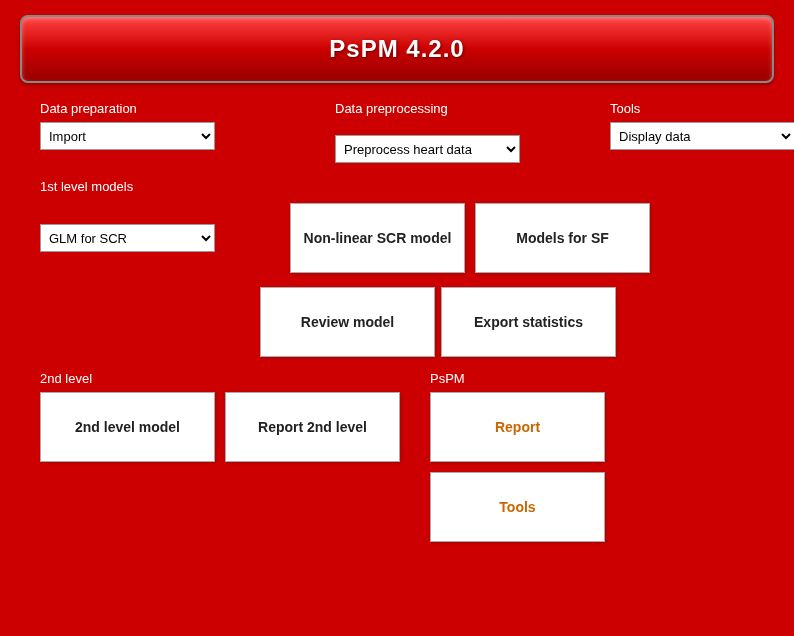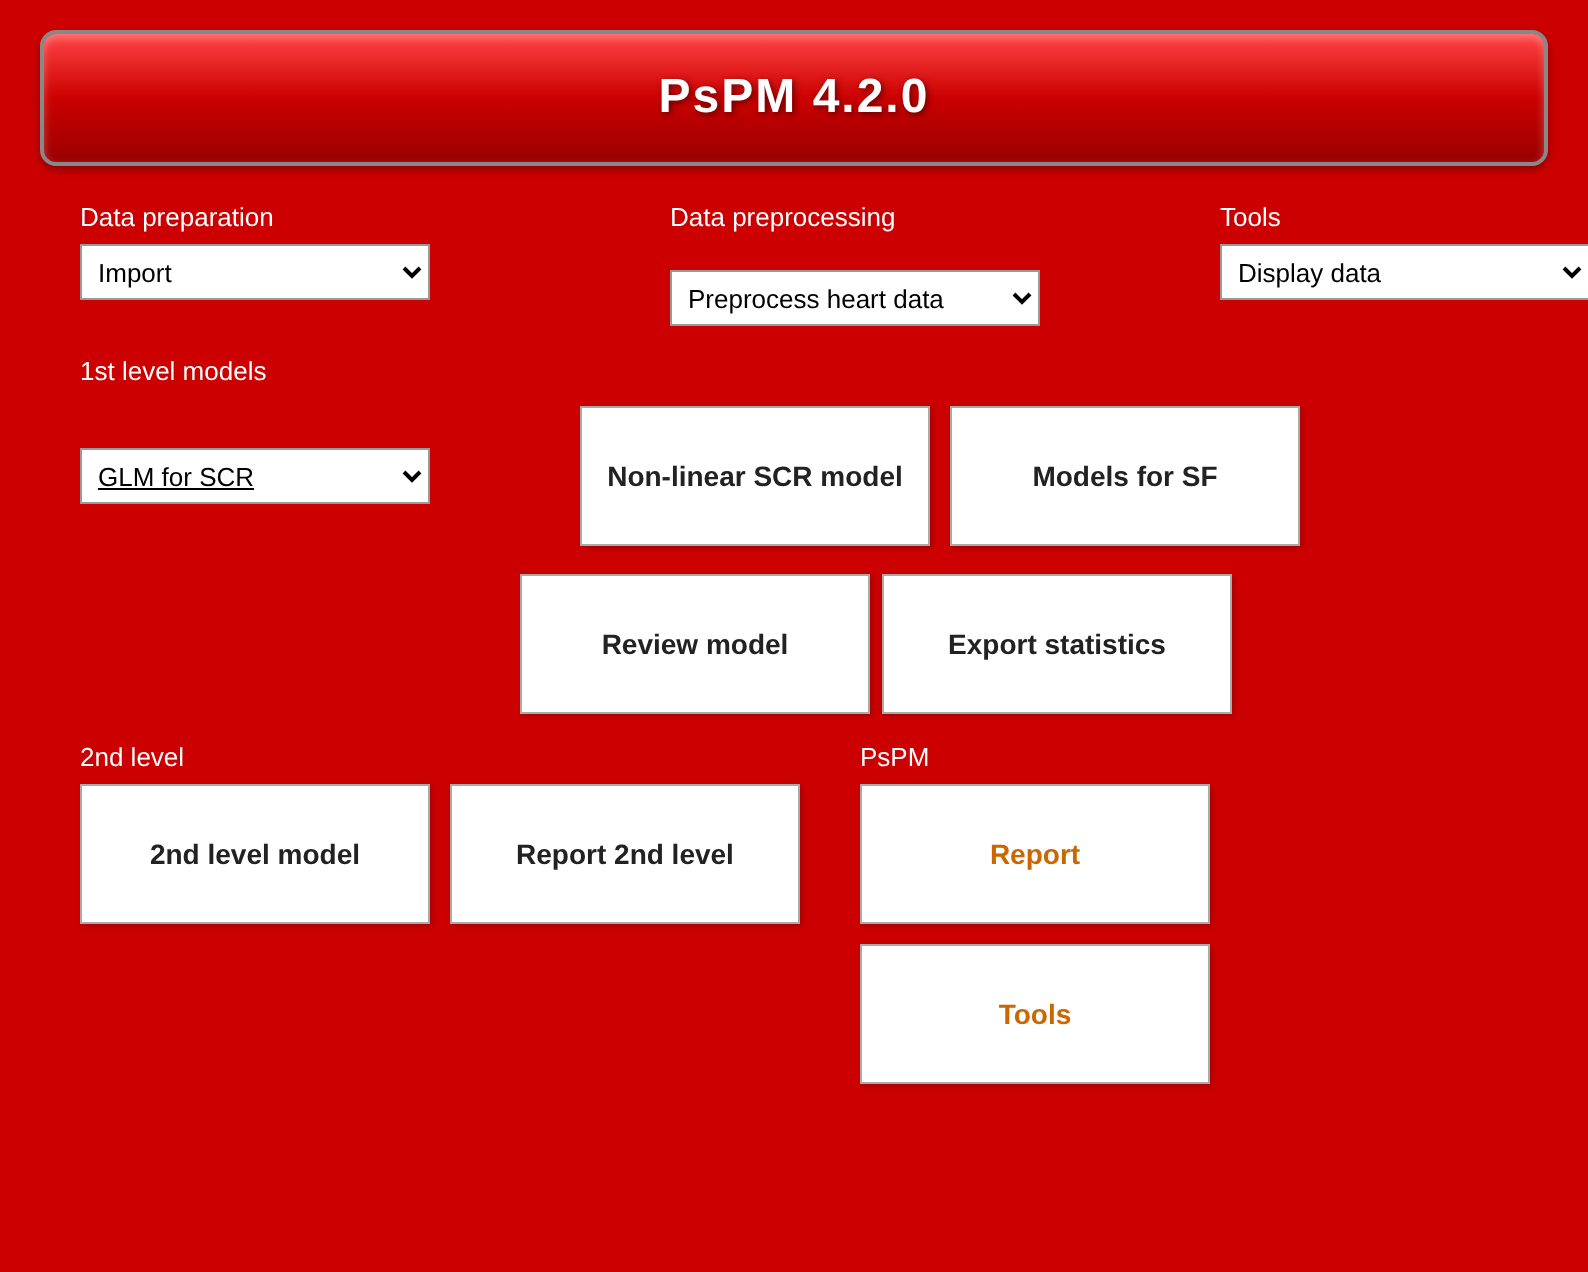"GLM for SCR" select { text-decoration: underline -> none }
